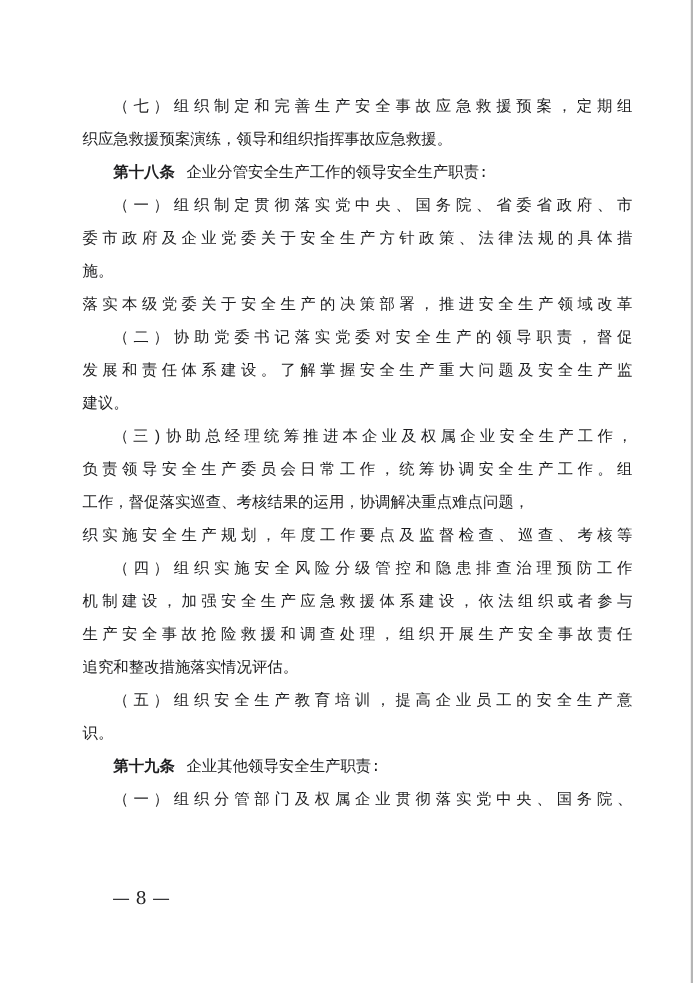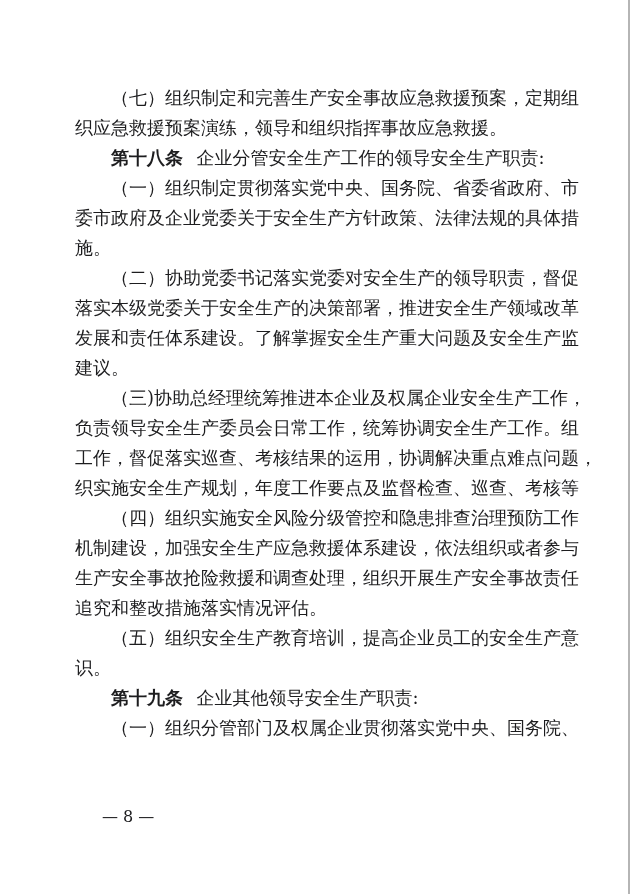"（七）组织制定和完善生产安全事故应急救援预案，定期组" .line { font-family: none -> Liberation Mono, monospace; font-size: 18px -> 14px }
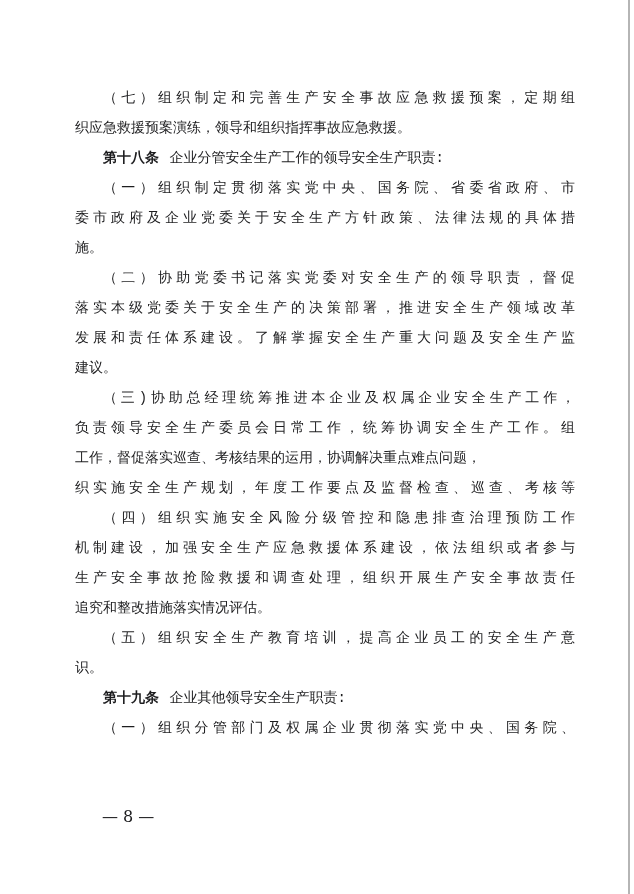"（二）协助党委书记落实党委对安全生产的领导职责，督促" div.line { order: before "落实本级党委关于安全生产的决策部署，推进安全生产领域改革" -> after "落实本级党委关于安全生产的决策部署，推进安全生产领域改革" }
